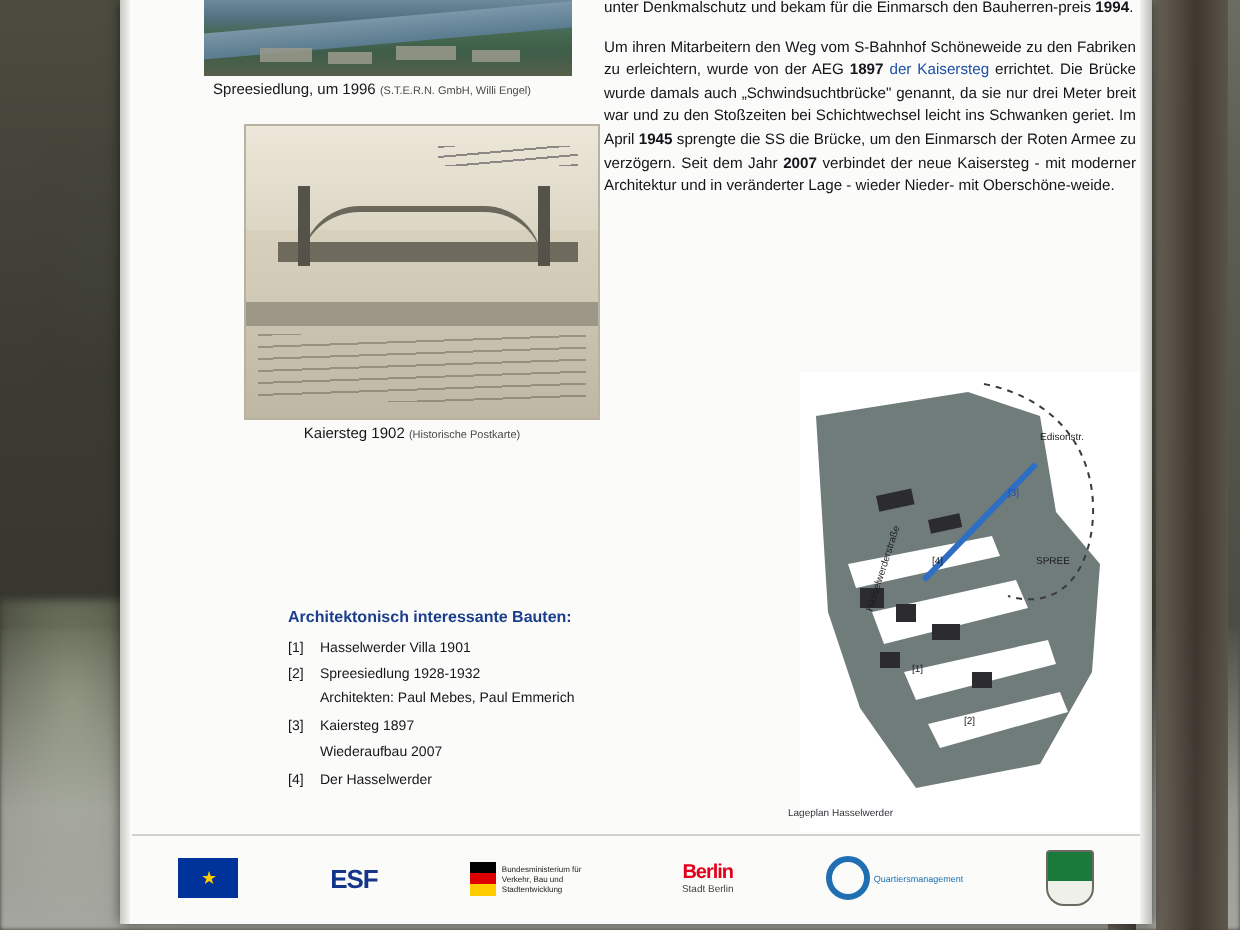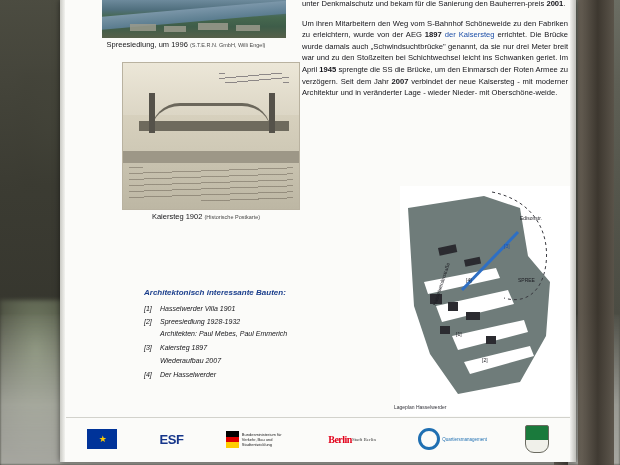"unter Denkmalschutz und bekam für" span { text: Sanierung -> Einmarsch }
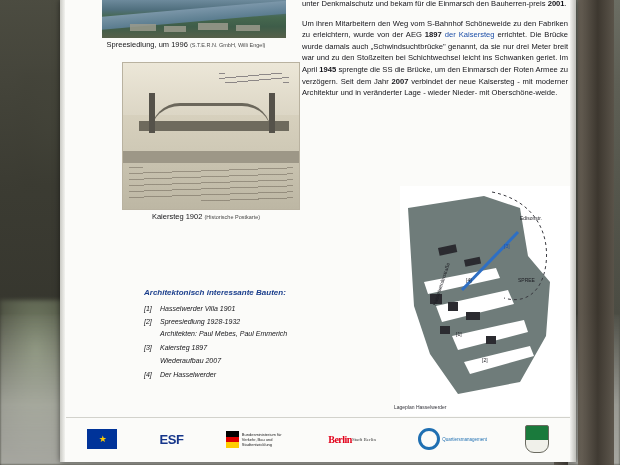"2001" span.bold { text: 2001 -> 1994 }
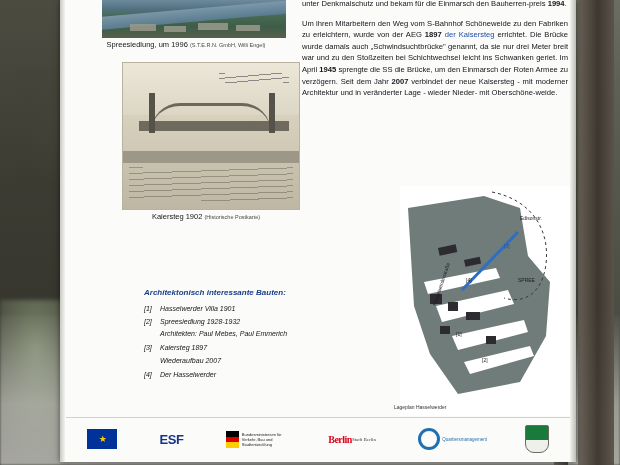"Architektonisch interessante Bauten:" .arch-list { font-style: italic -> none; top: 288px -> 304px }
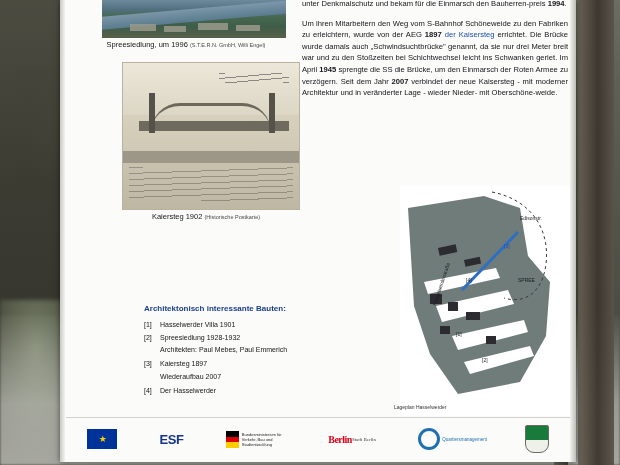"Berlin" .logo-berlin { flex-direction: row -> column; font-family: Liberation Serif, serif -> none }
